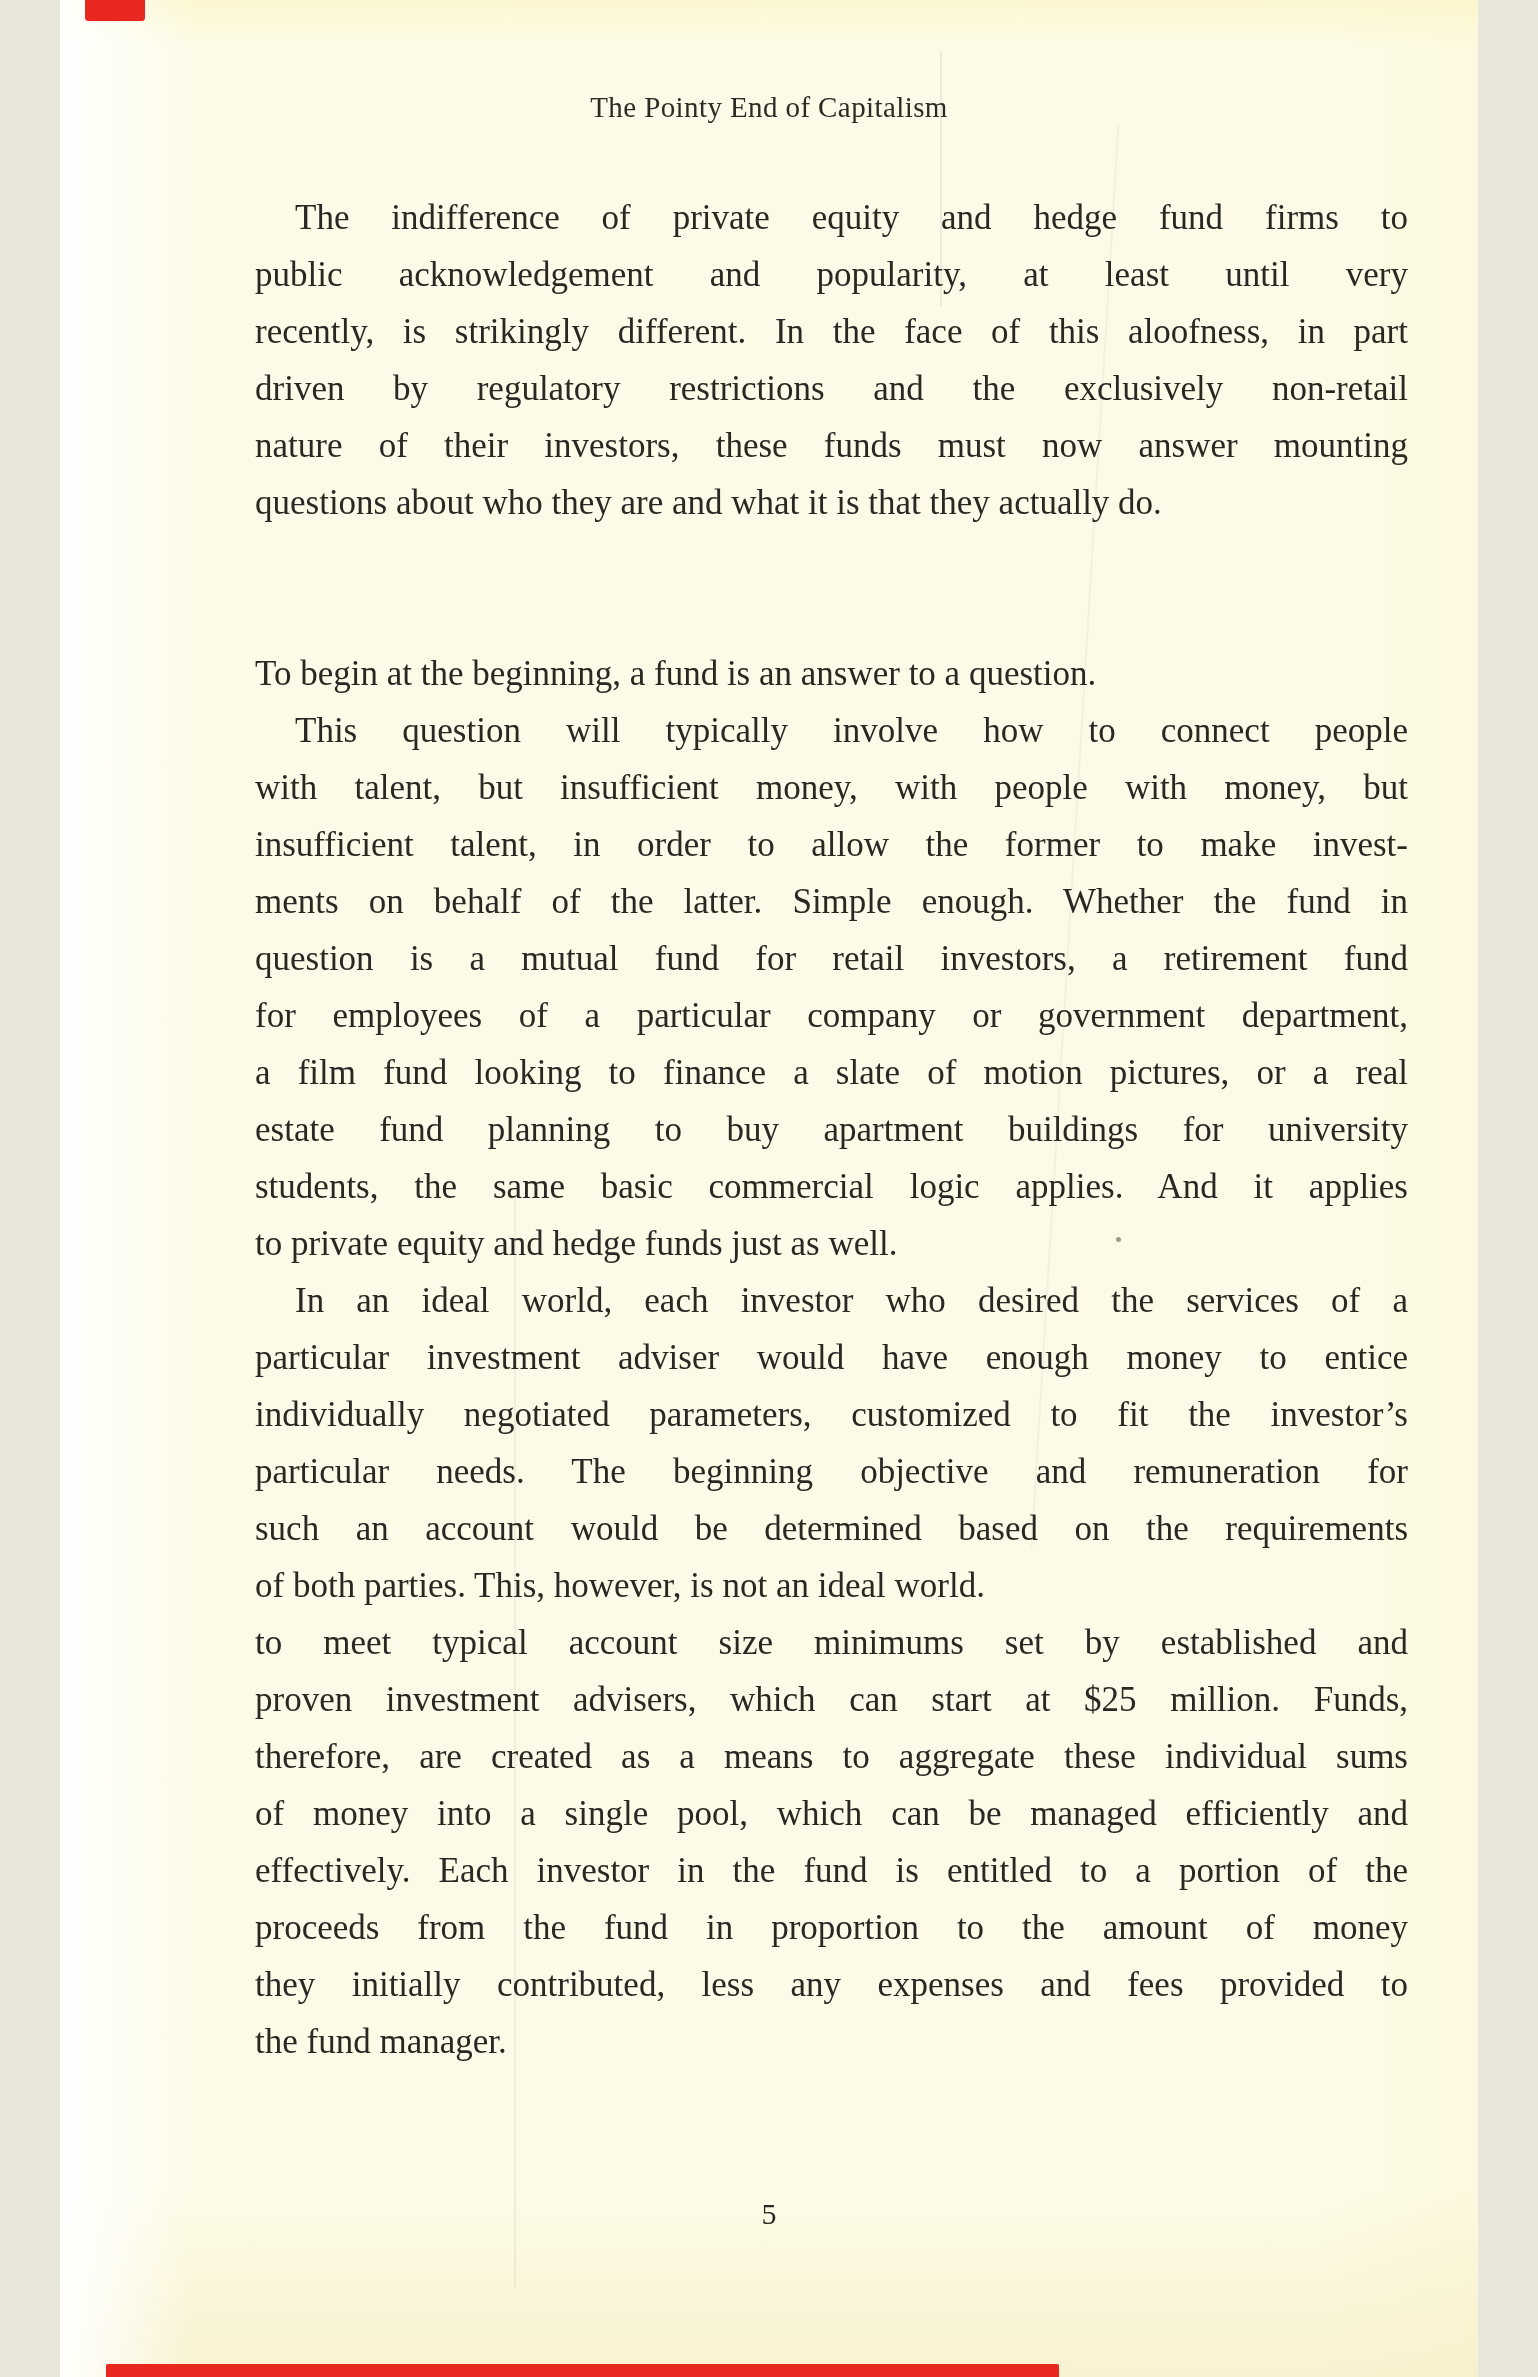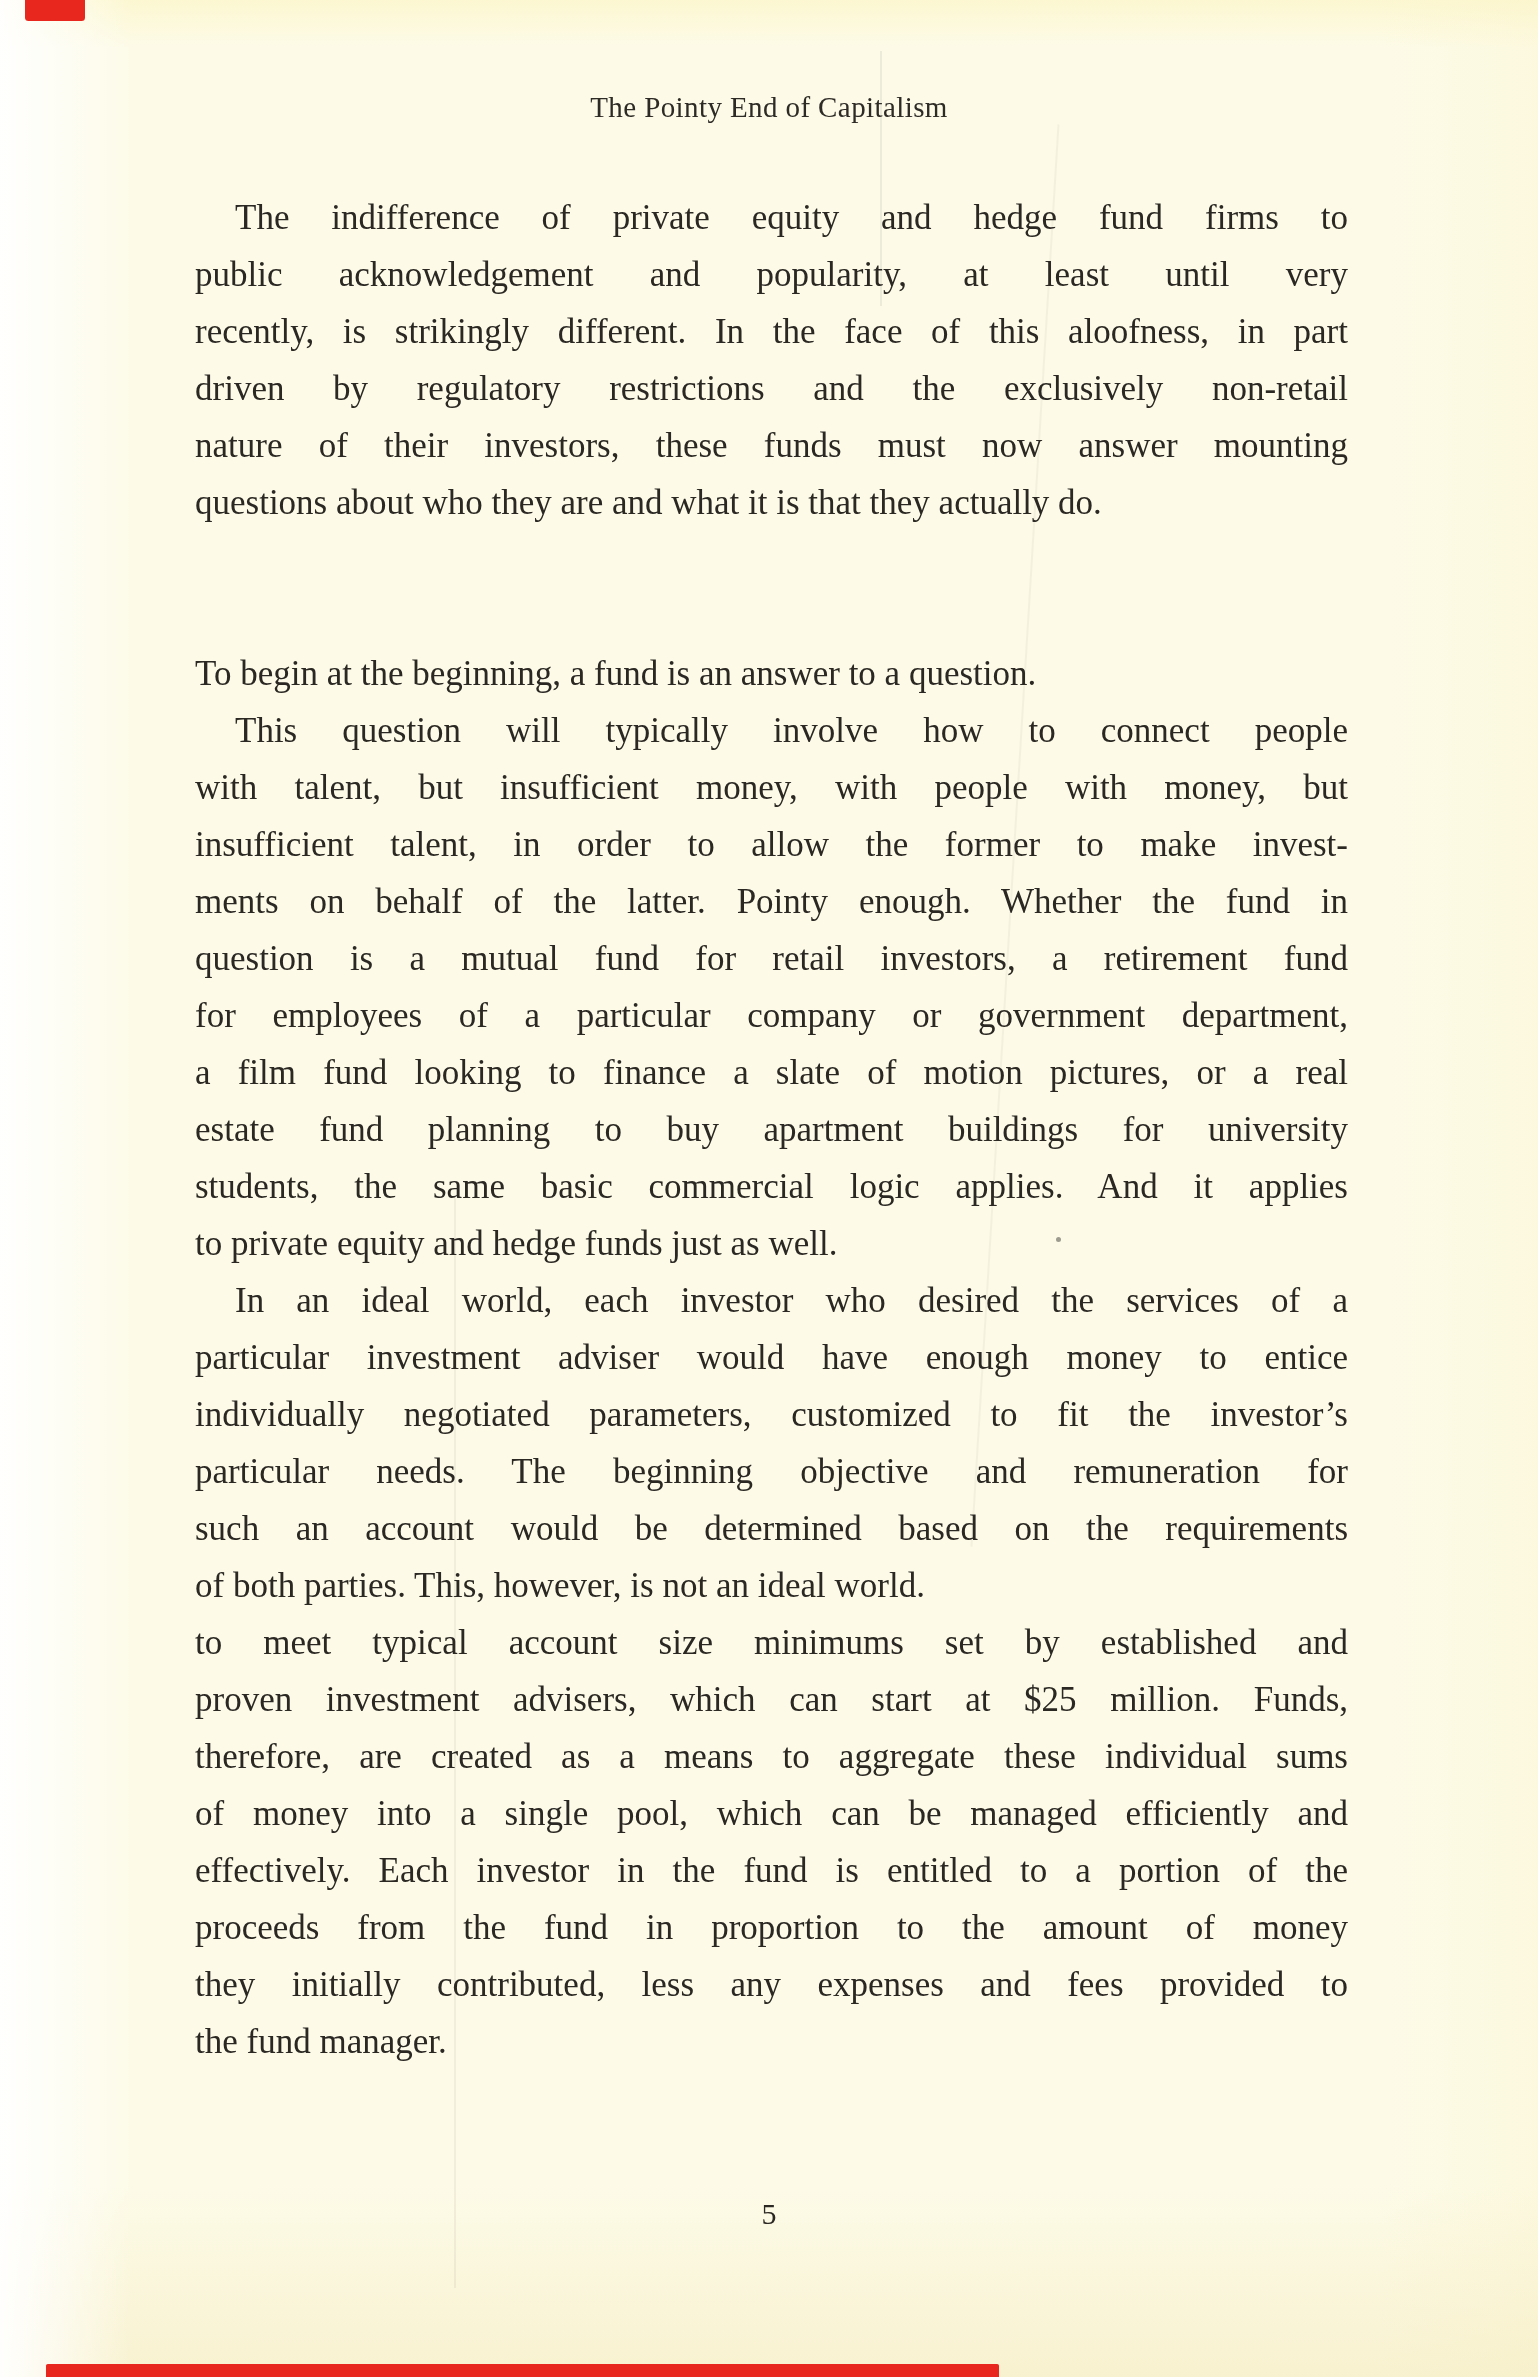"The Pointy End of Capitalism" .page { width: 1538px -> 1418px }
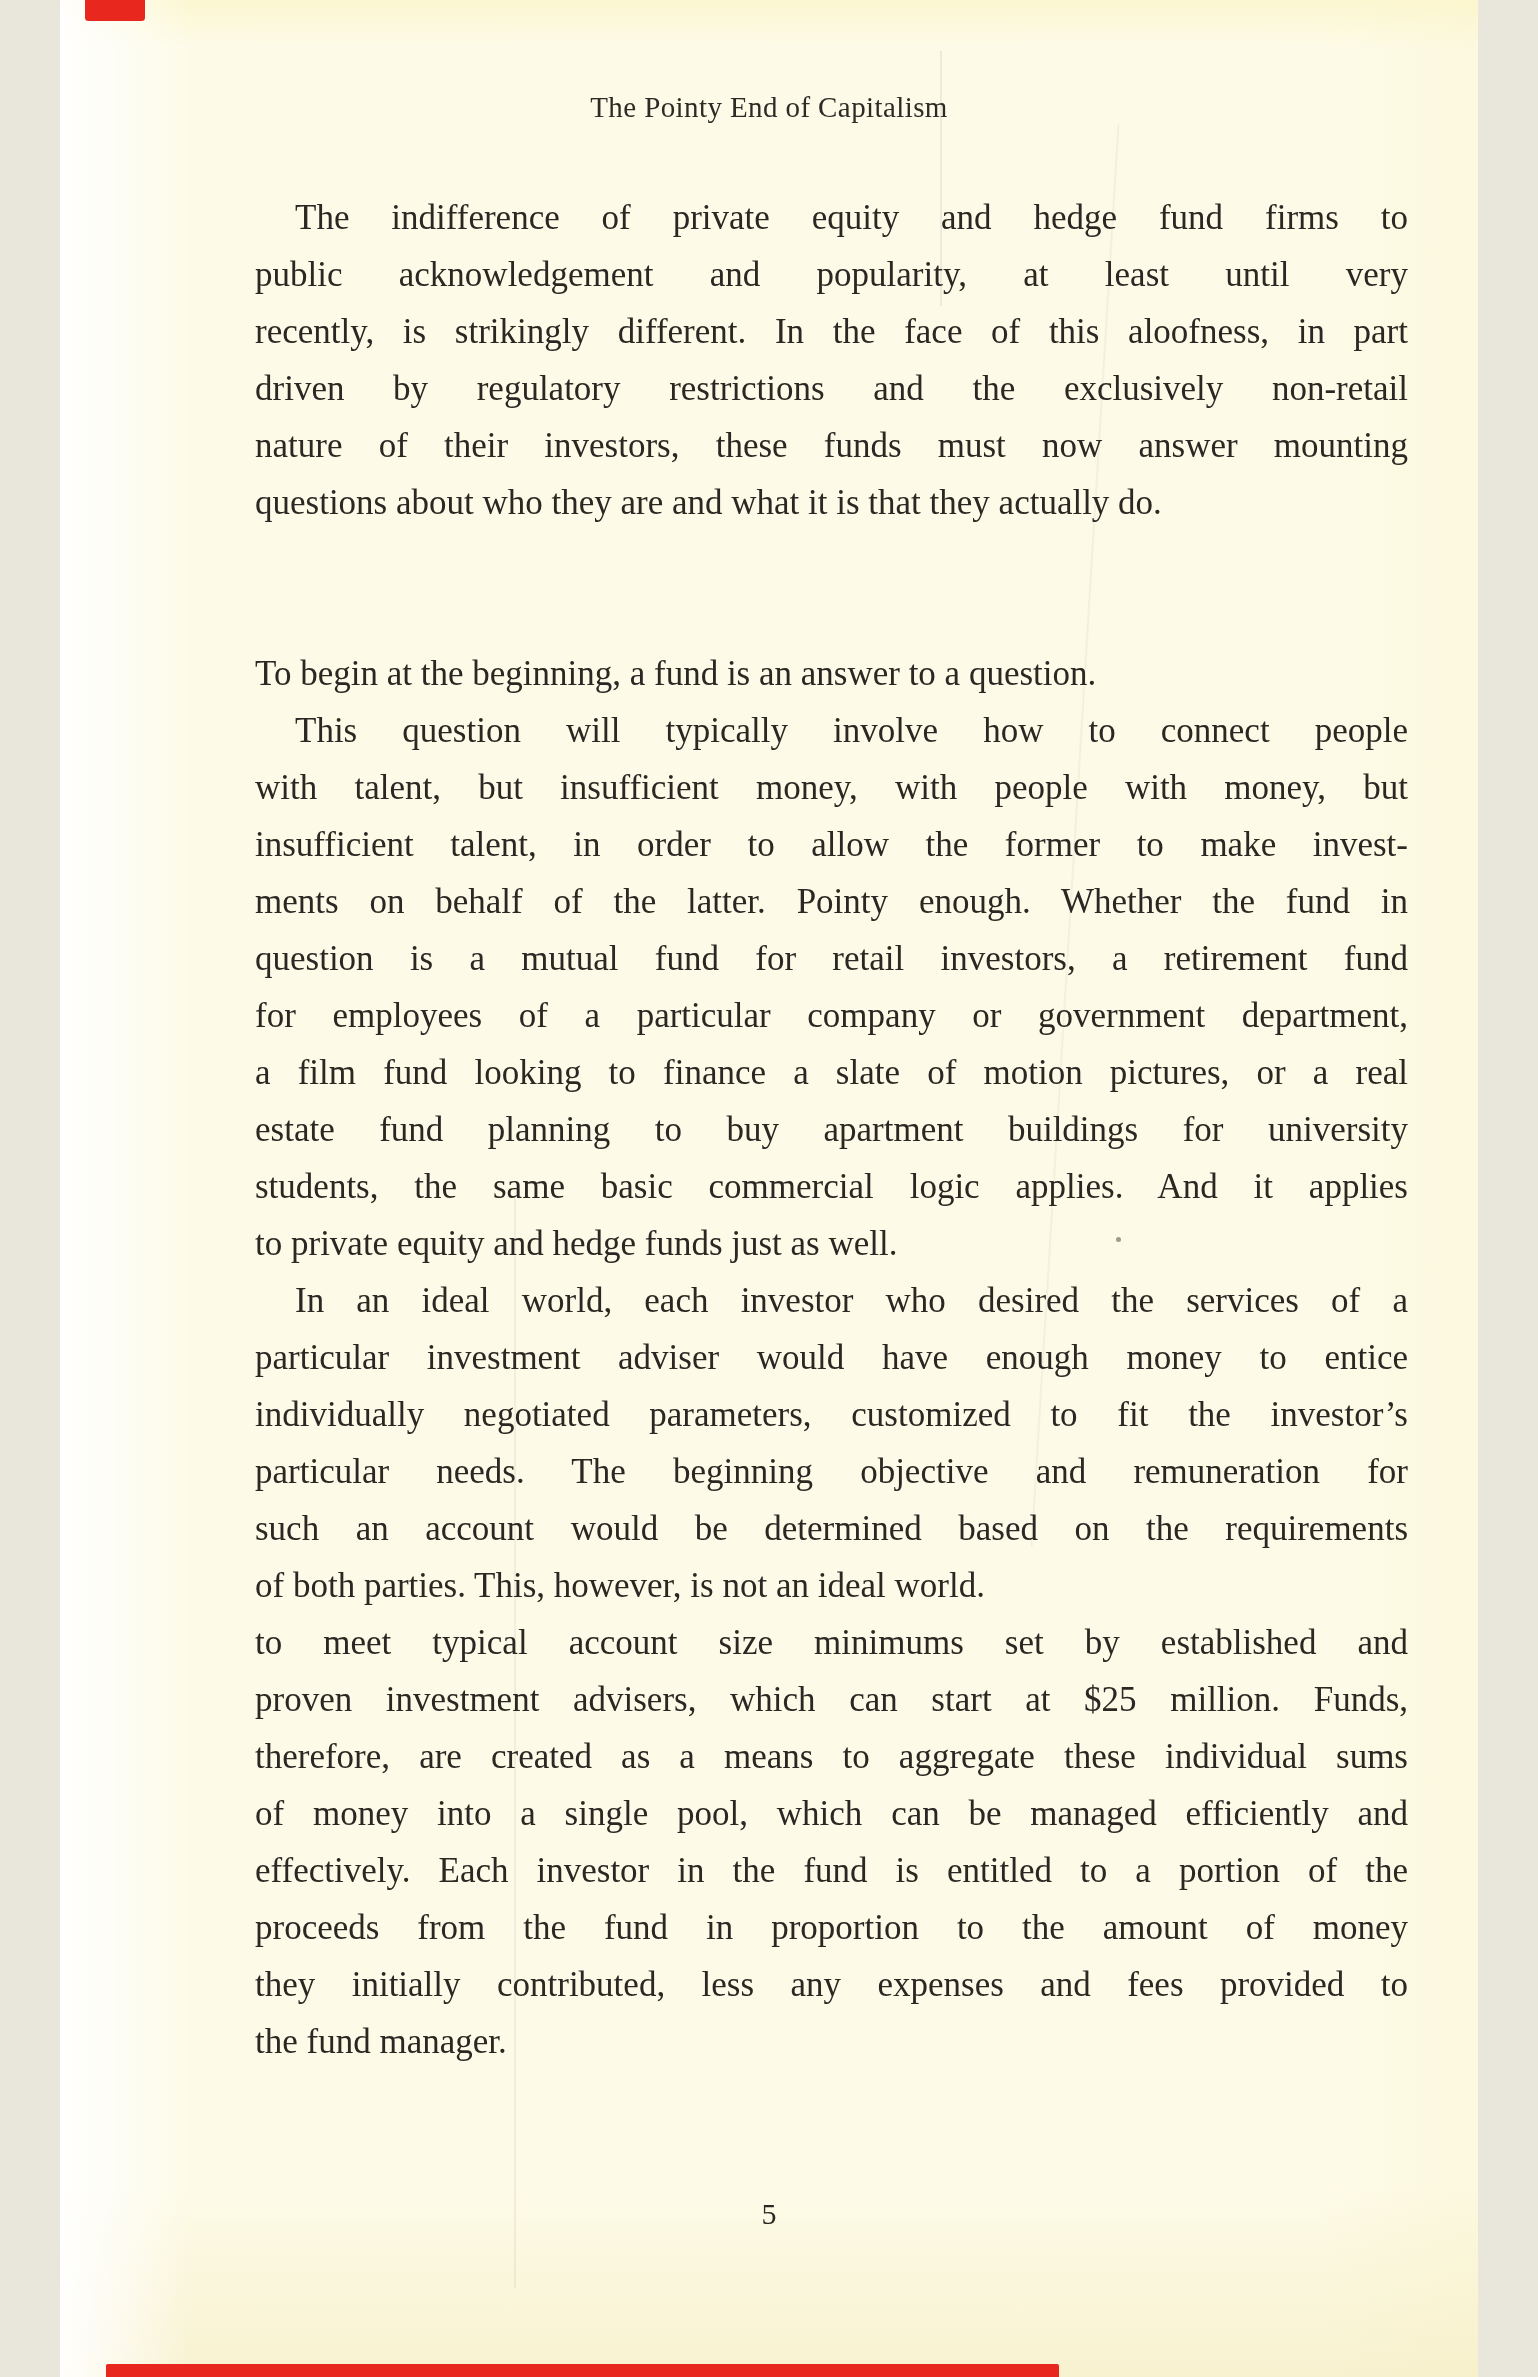"ments on behalf of the" div.line { text: Pointy -> Simple }
